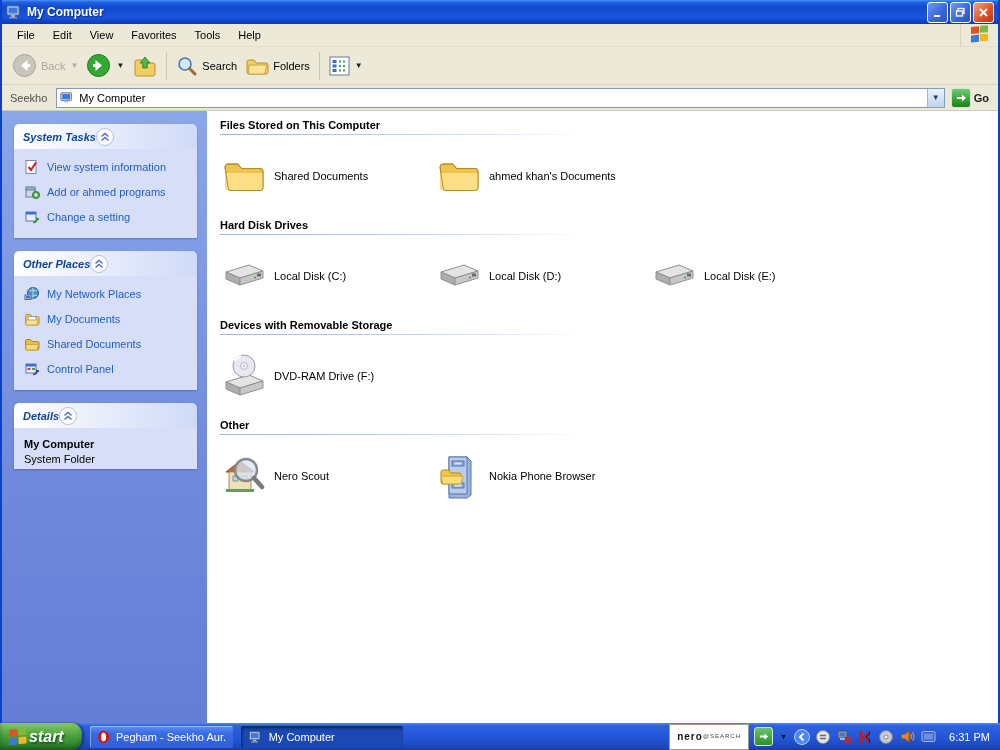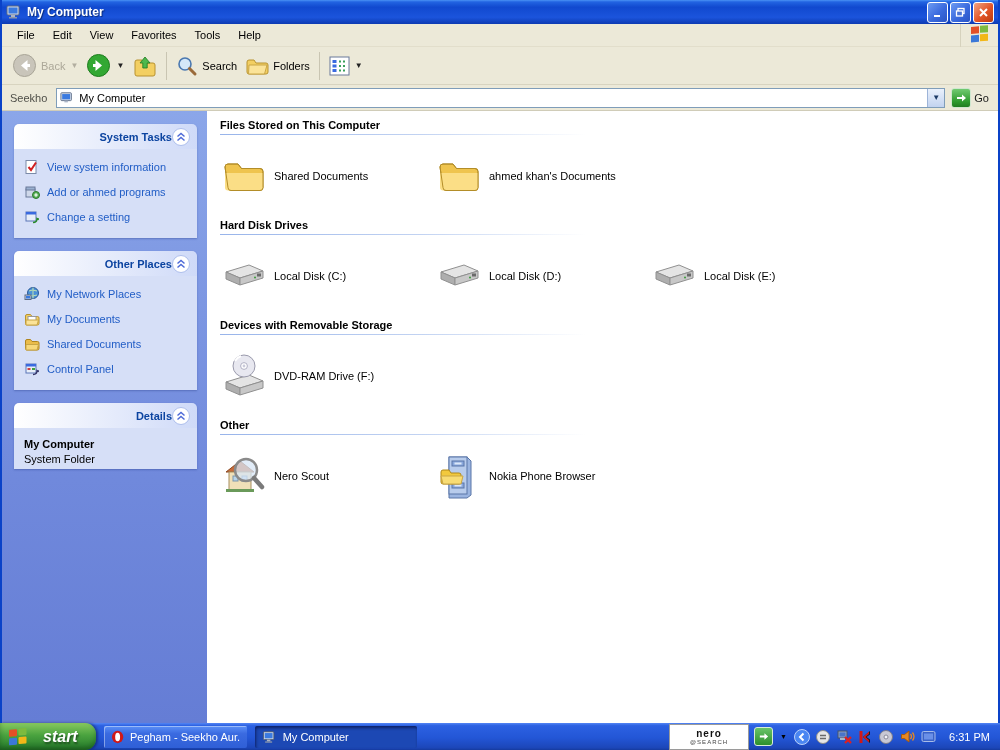"Go" .go-label { font-weight: none -> bold }
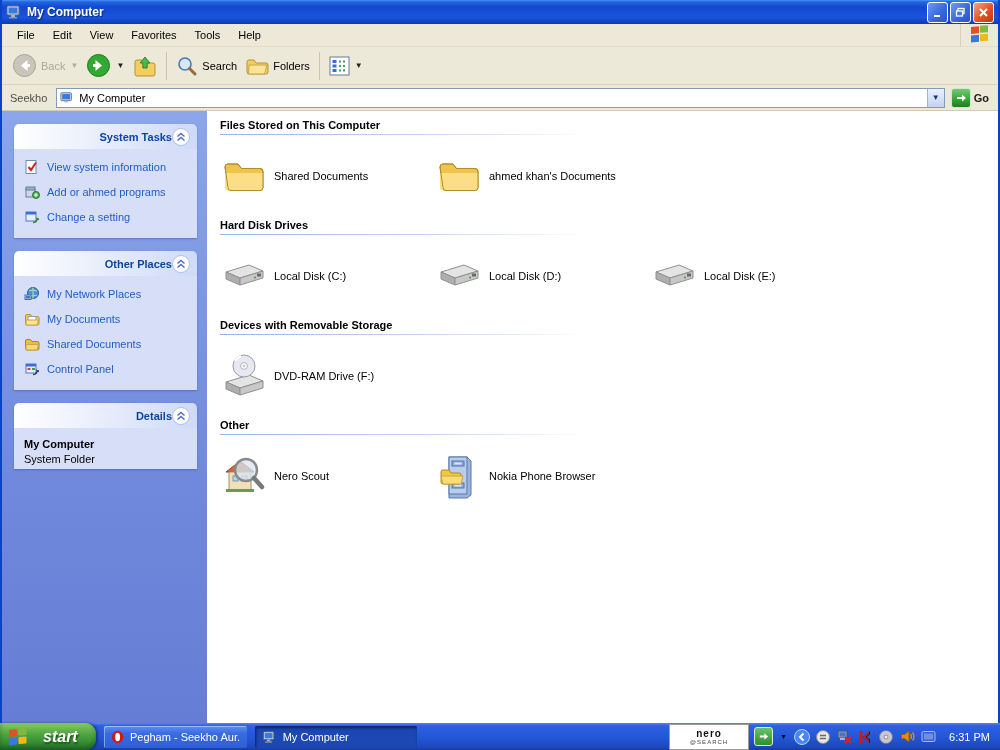"System Tasks" .panel-header { font-style: none -> italic; justify-content: flex-end -> flex-start }
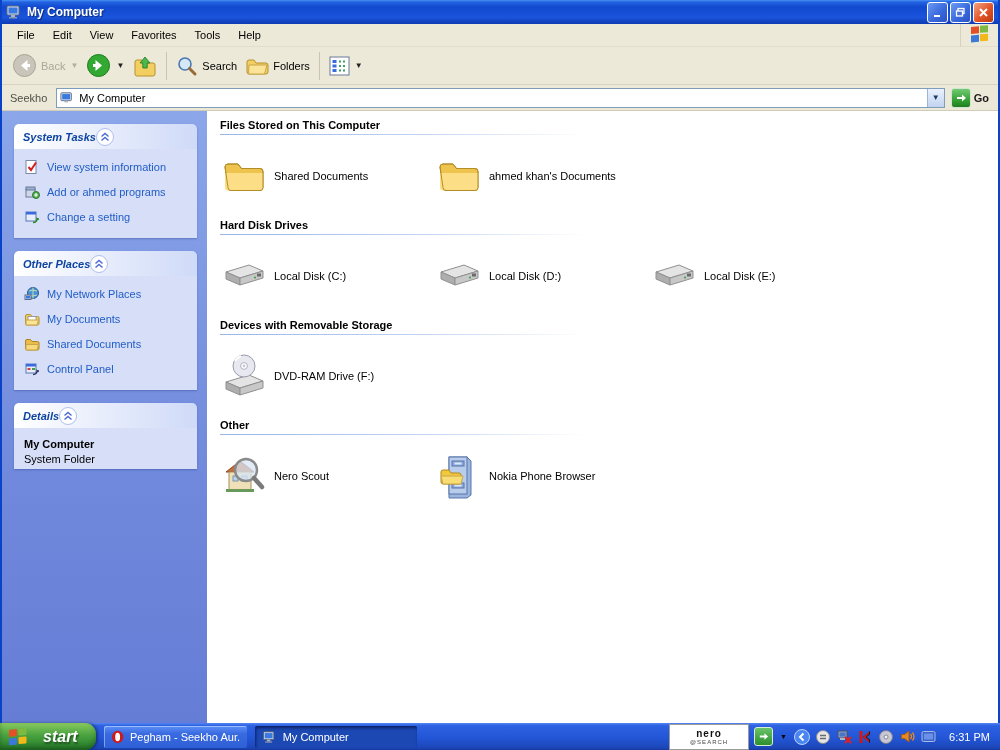"start" .start-btn { gap: 15px -> 1px }
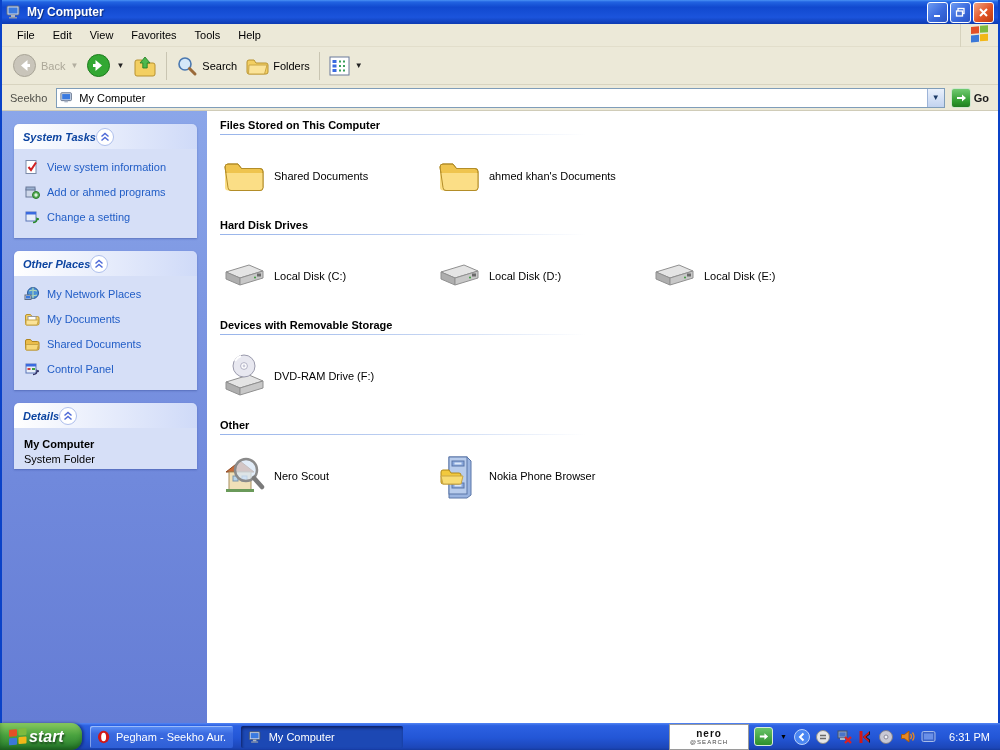"nero" .nero-box { flex-direction: column -> row }
